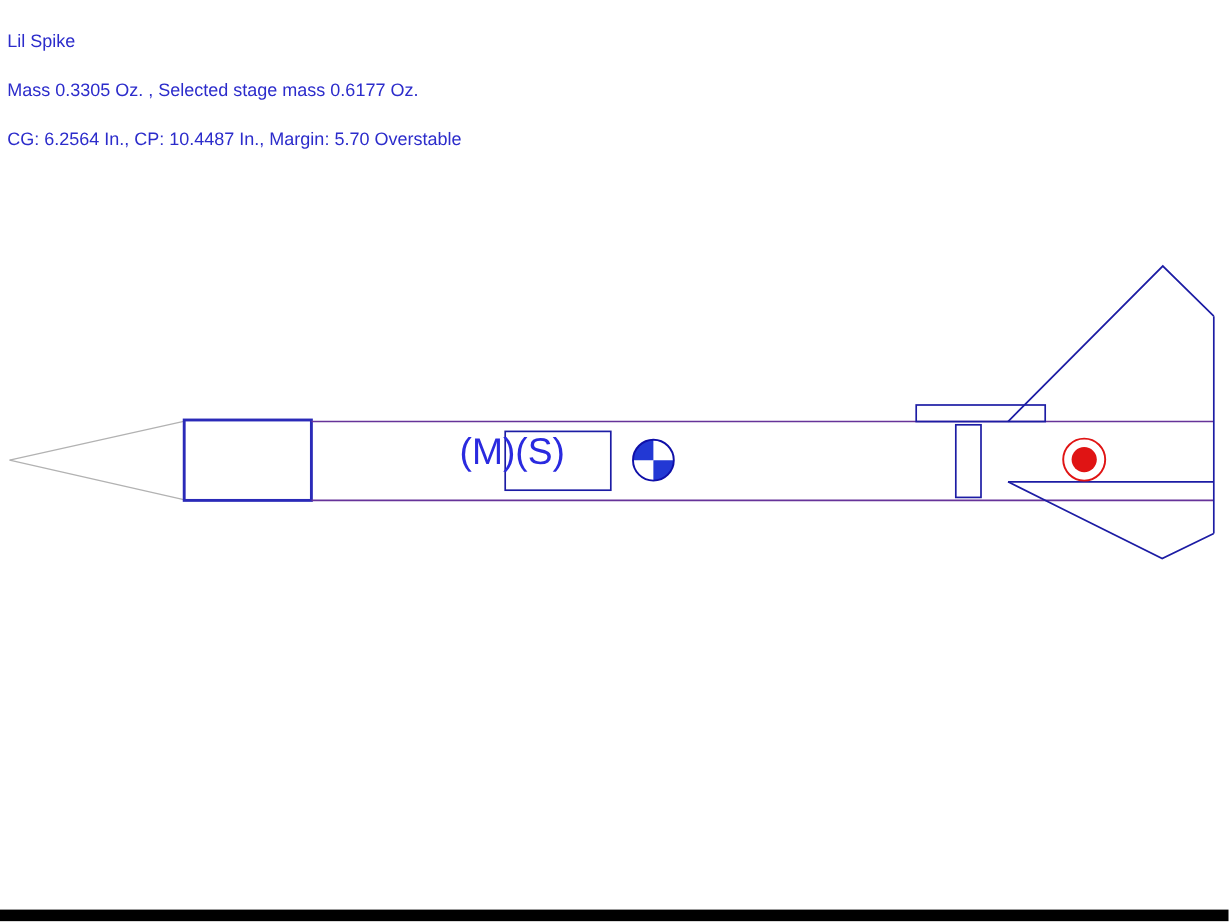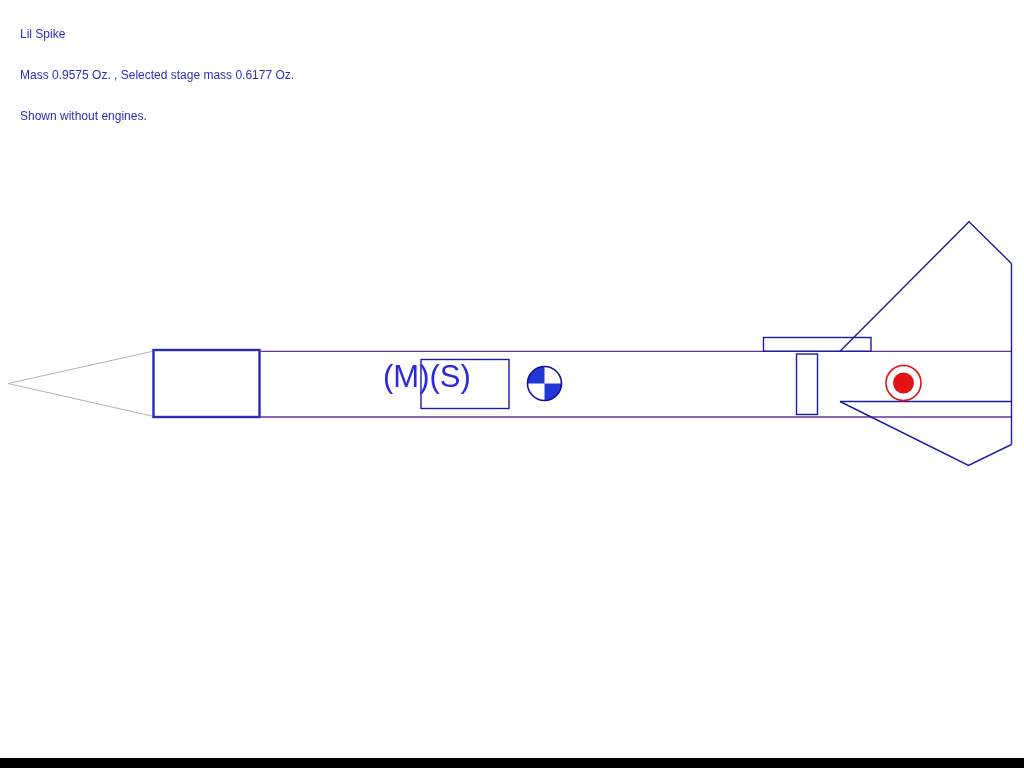"Lil Spike" #header { font-size: 12px -> 15px; left: 20px -> 6px }
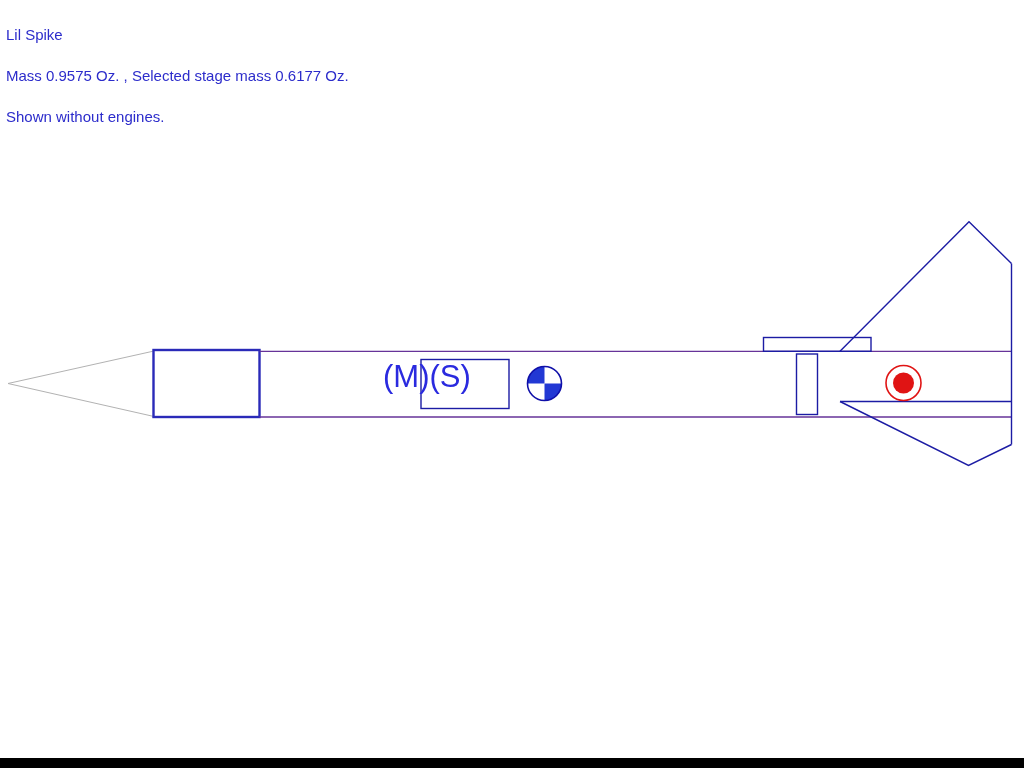"Mass 0.9575 Oz. , Selected" div { text: 0.9575 -> 0.3305 }
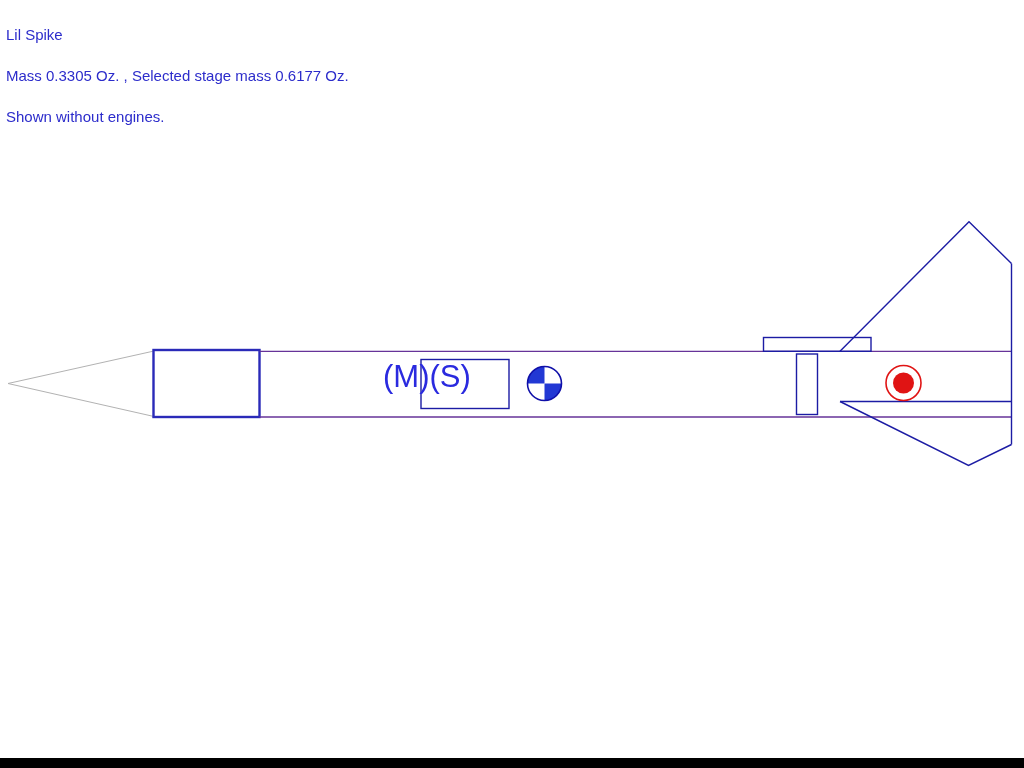"CG: 6.2564 In., CP: 10.4487" div { html: none -> <div>CG: 6.2564 In., CP: 10.4487 In., Margin: 5.70 Overstable</div> }
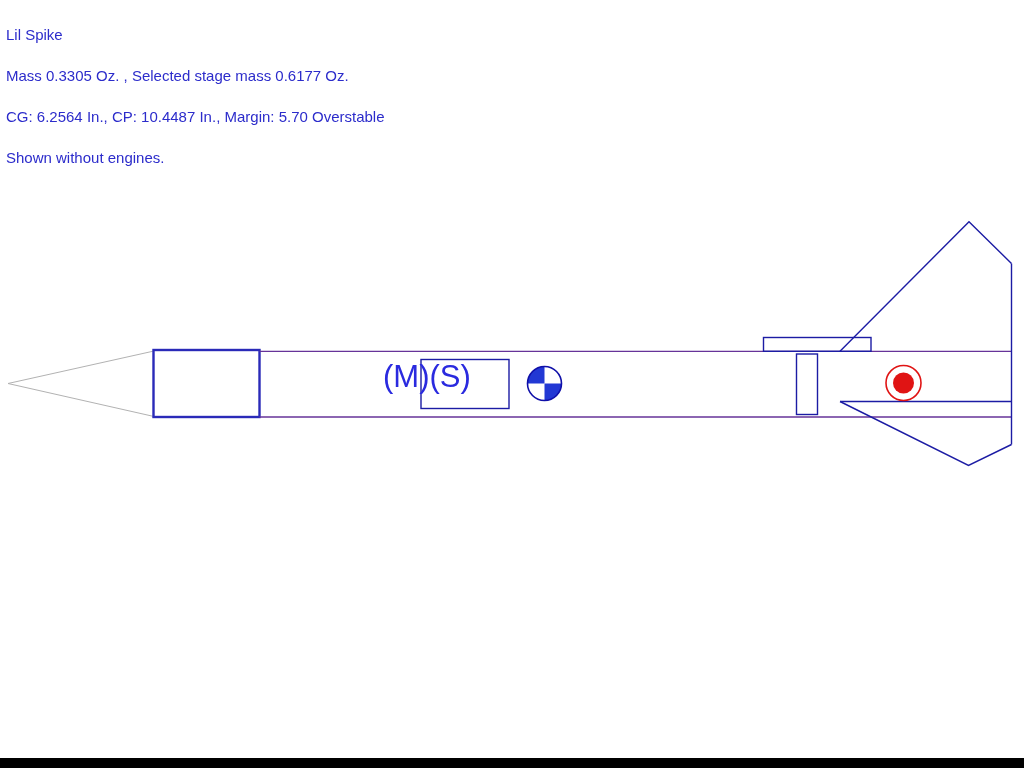"Shown without engines." div { html: <div>Shown without engines.</div> -> none }
